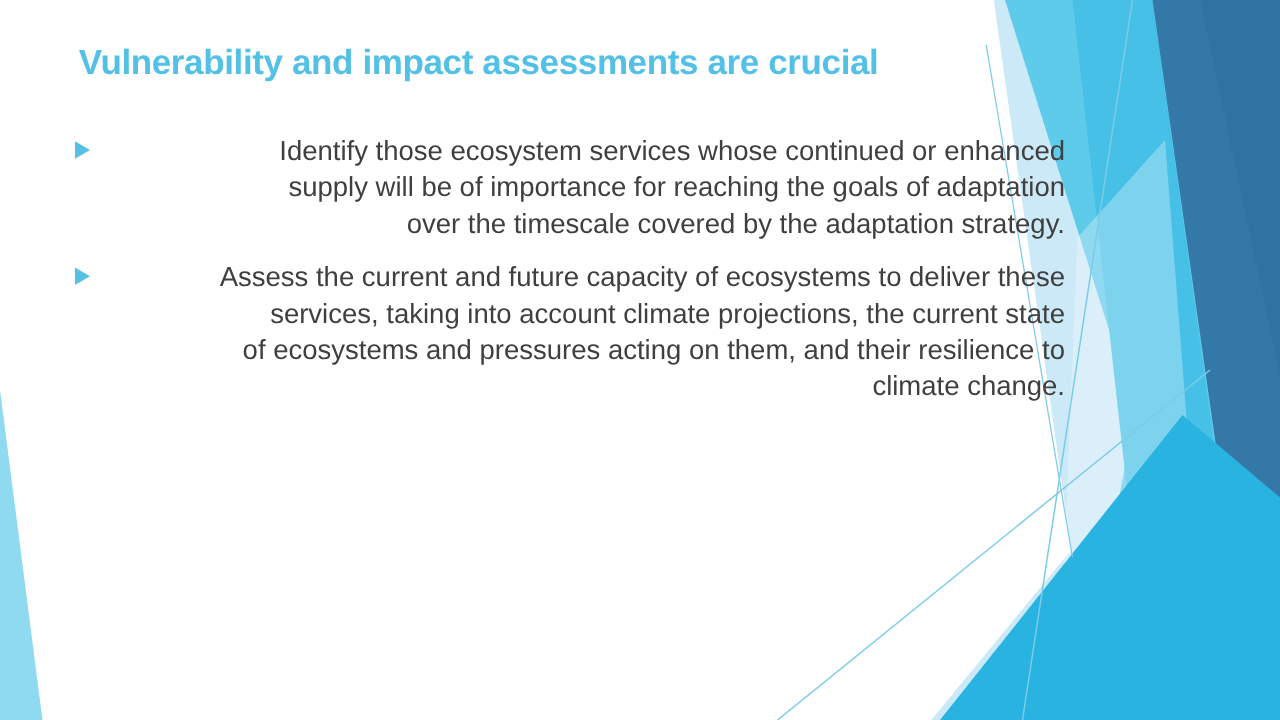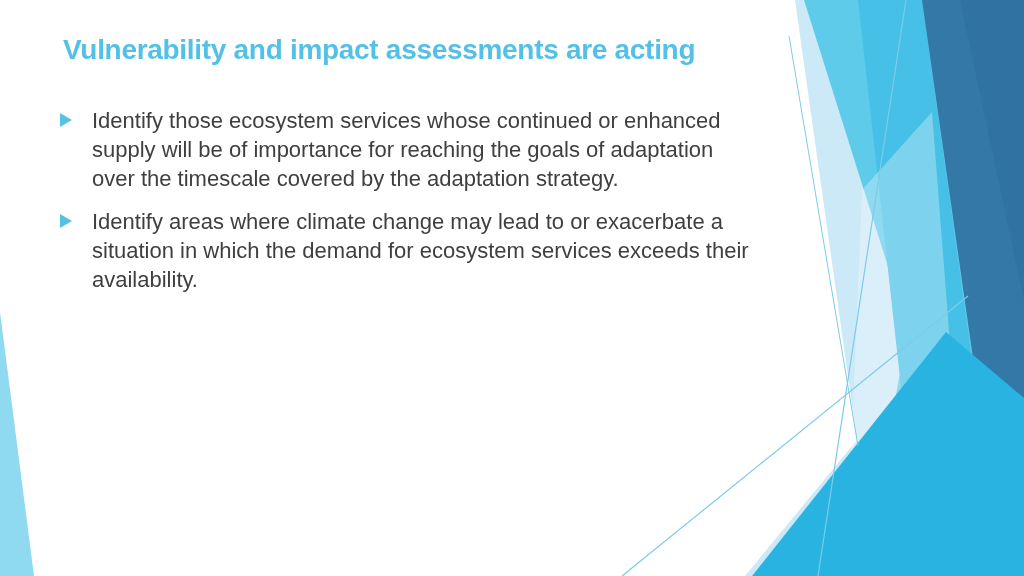"Vulnerability and impact assessments are" h1.title { text: acting -> crucial }
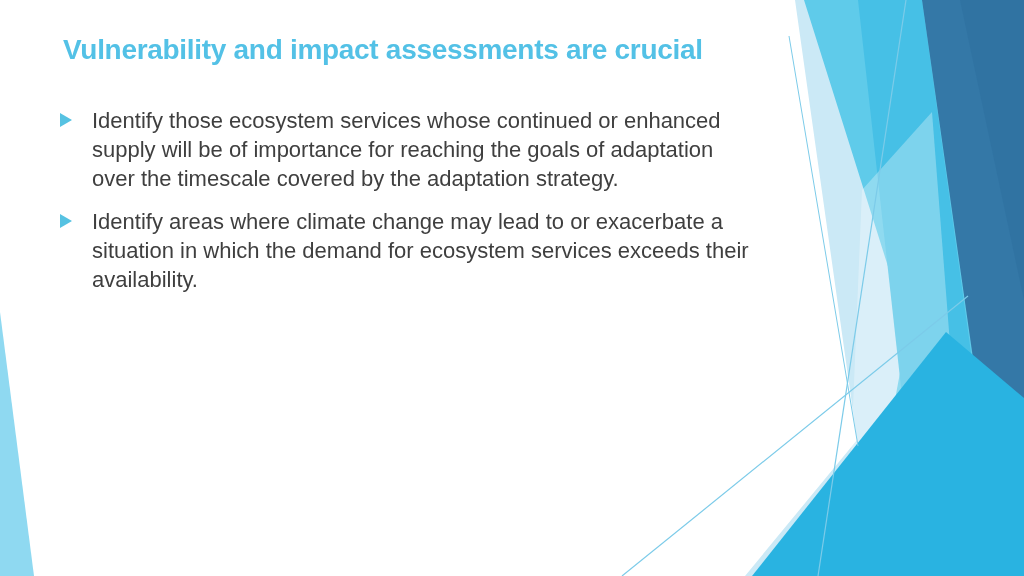"Identify those ecosystem services whose" .bullet-item { text-align: none -> right }
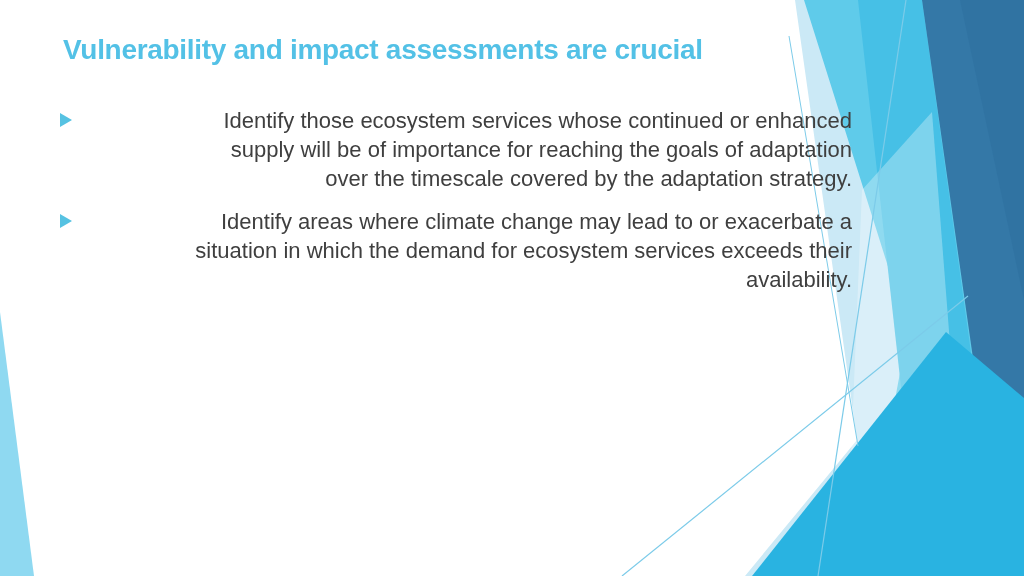"Assess the current and future" div.bullet-item { html: none -> <div> <span></span> <p>Assess the current and future capacity of ecosystems to deliver these services, taking into account climate projections, the current state of ecosystems and pressures acting on them, and their resilience to climate change.</p> </div> }
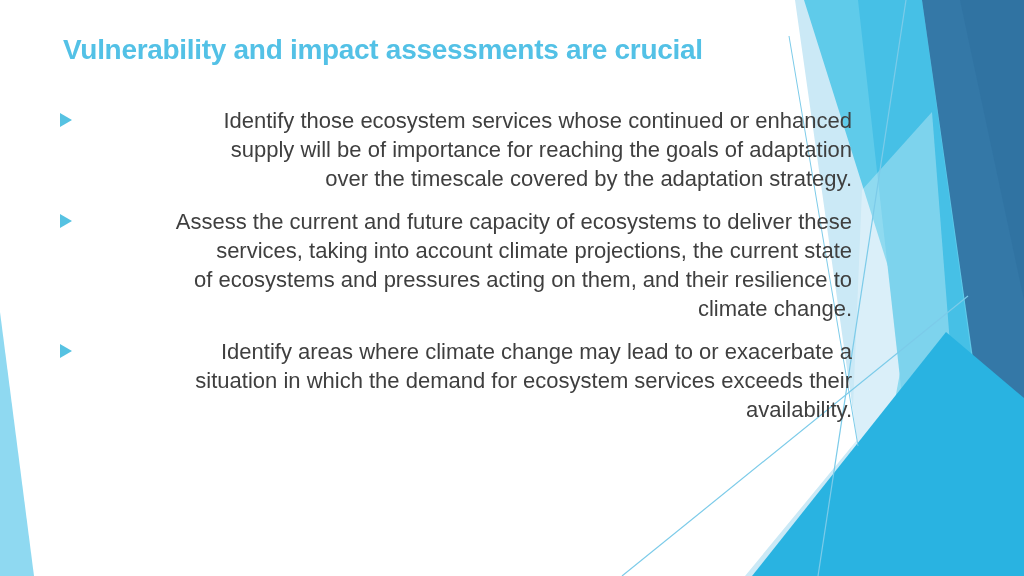"Identify areas where climate change" div.bullet-item { html: <div> <span></span> <p>Identify areas where climate change may lead to or exacerbate a situation in which the demand for ecosystem services exceeds their availability.</p> </div> -> none }
